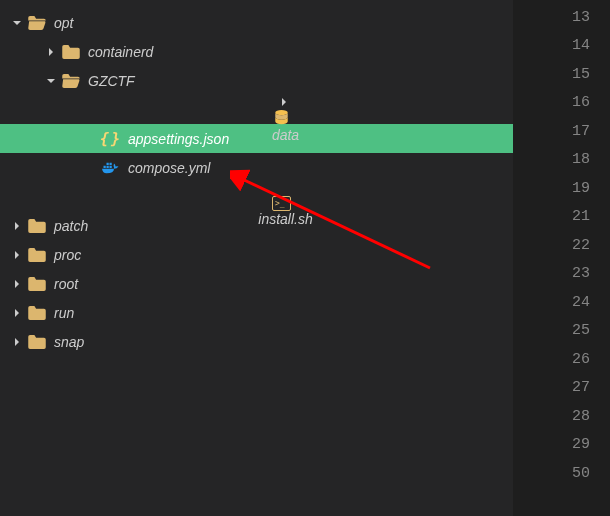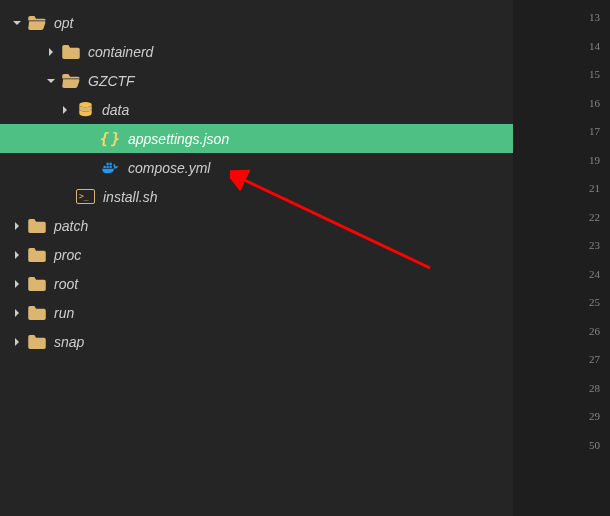"13" .line { font-family: Liberation Serif, serif -> Liberation Mono, monospace; font-size: 11px -> 15px; padding-right: 10px -> 20px }
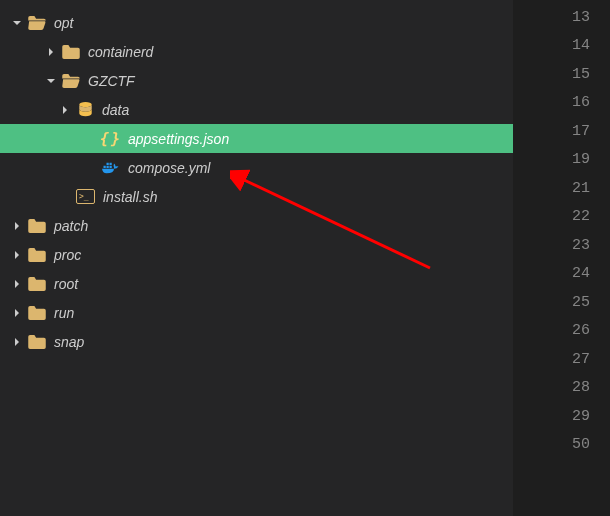"data" .indent-2 { flex-direction: none -> column }
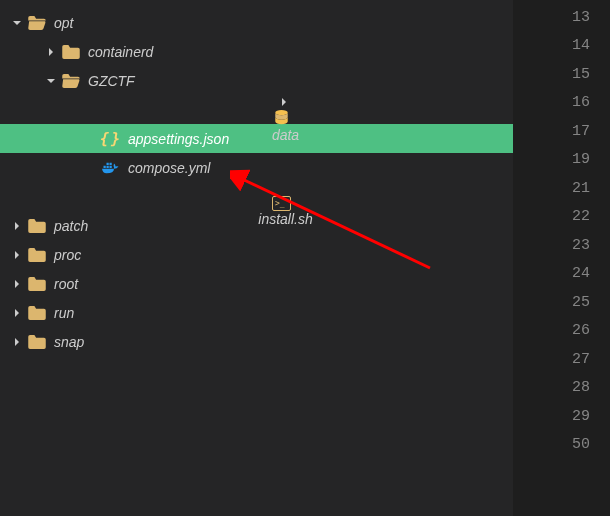"18" div.line { html: none -> <div>18</div> }
